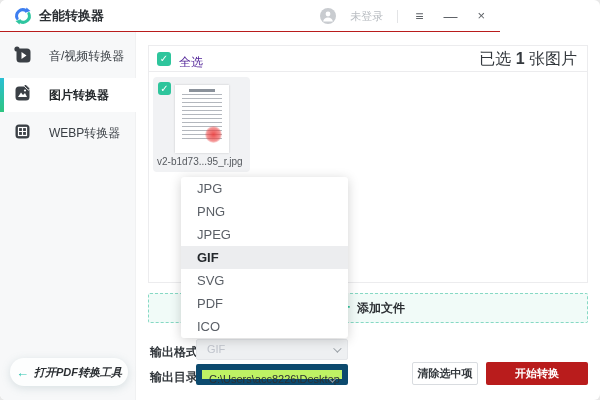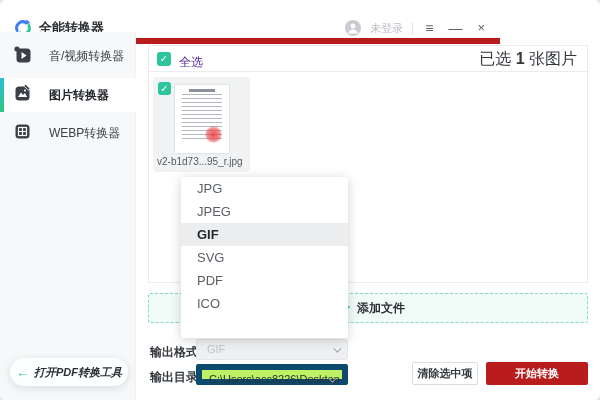"全能转换器" .titlebar { border-bottom: 6px solid #b91c1c -> 1px solid #b91c1c; margin-top: 12px -> none }
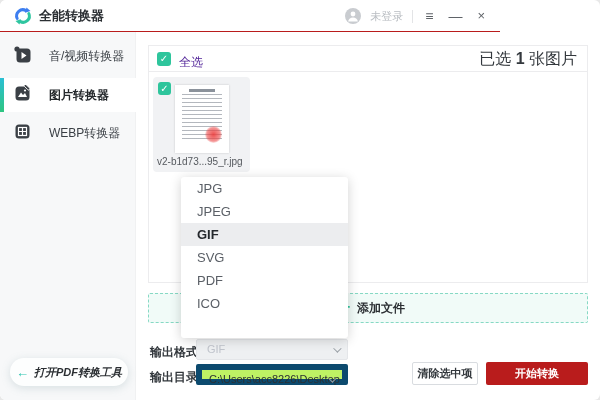"未登录" .tb-right { gap: 9px -> 14px }
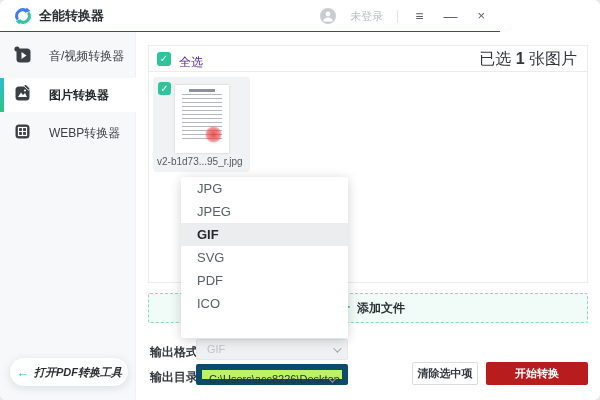"PNG" div.dd-item { html: none -> <div>PNG</div> }
